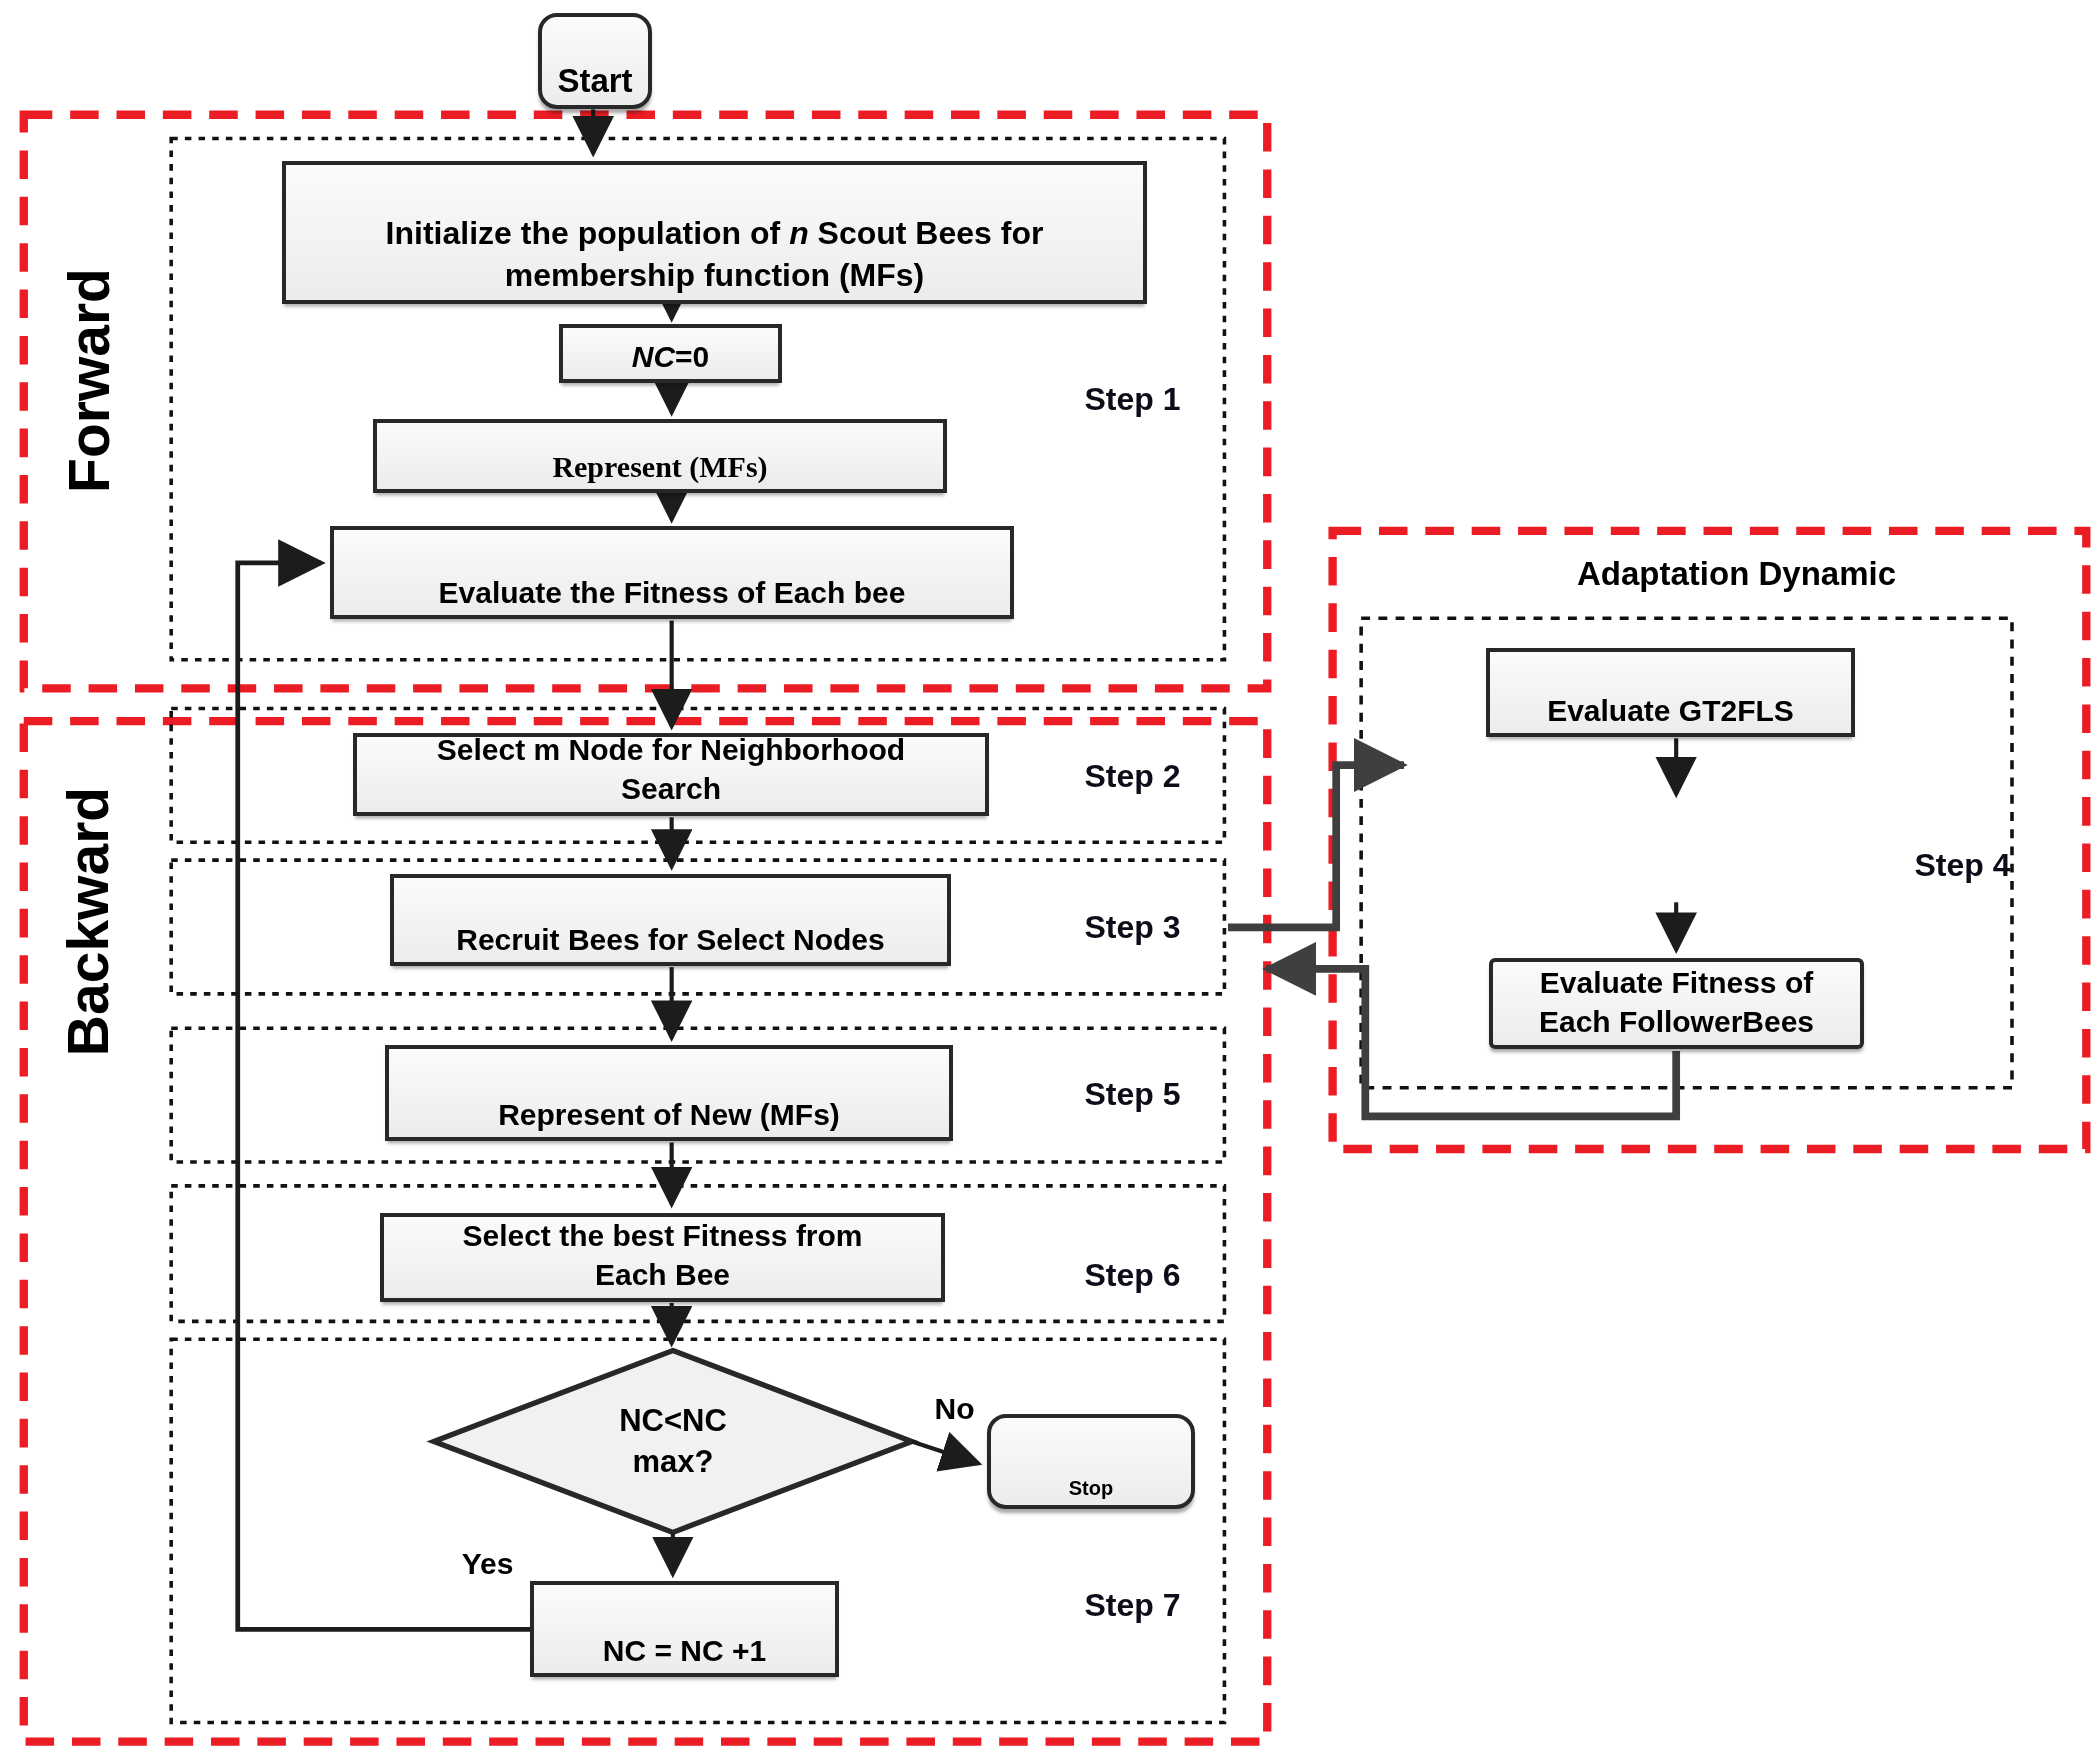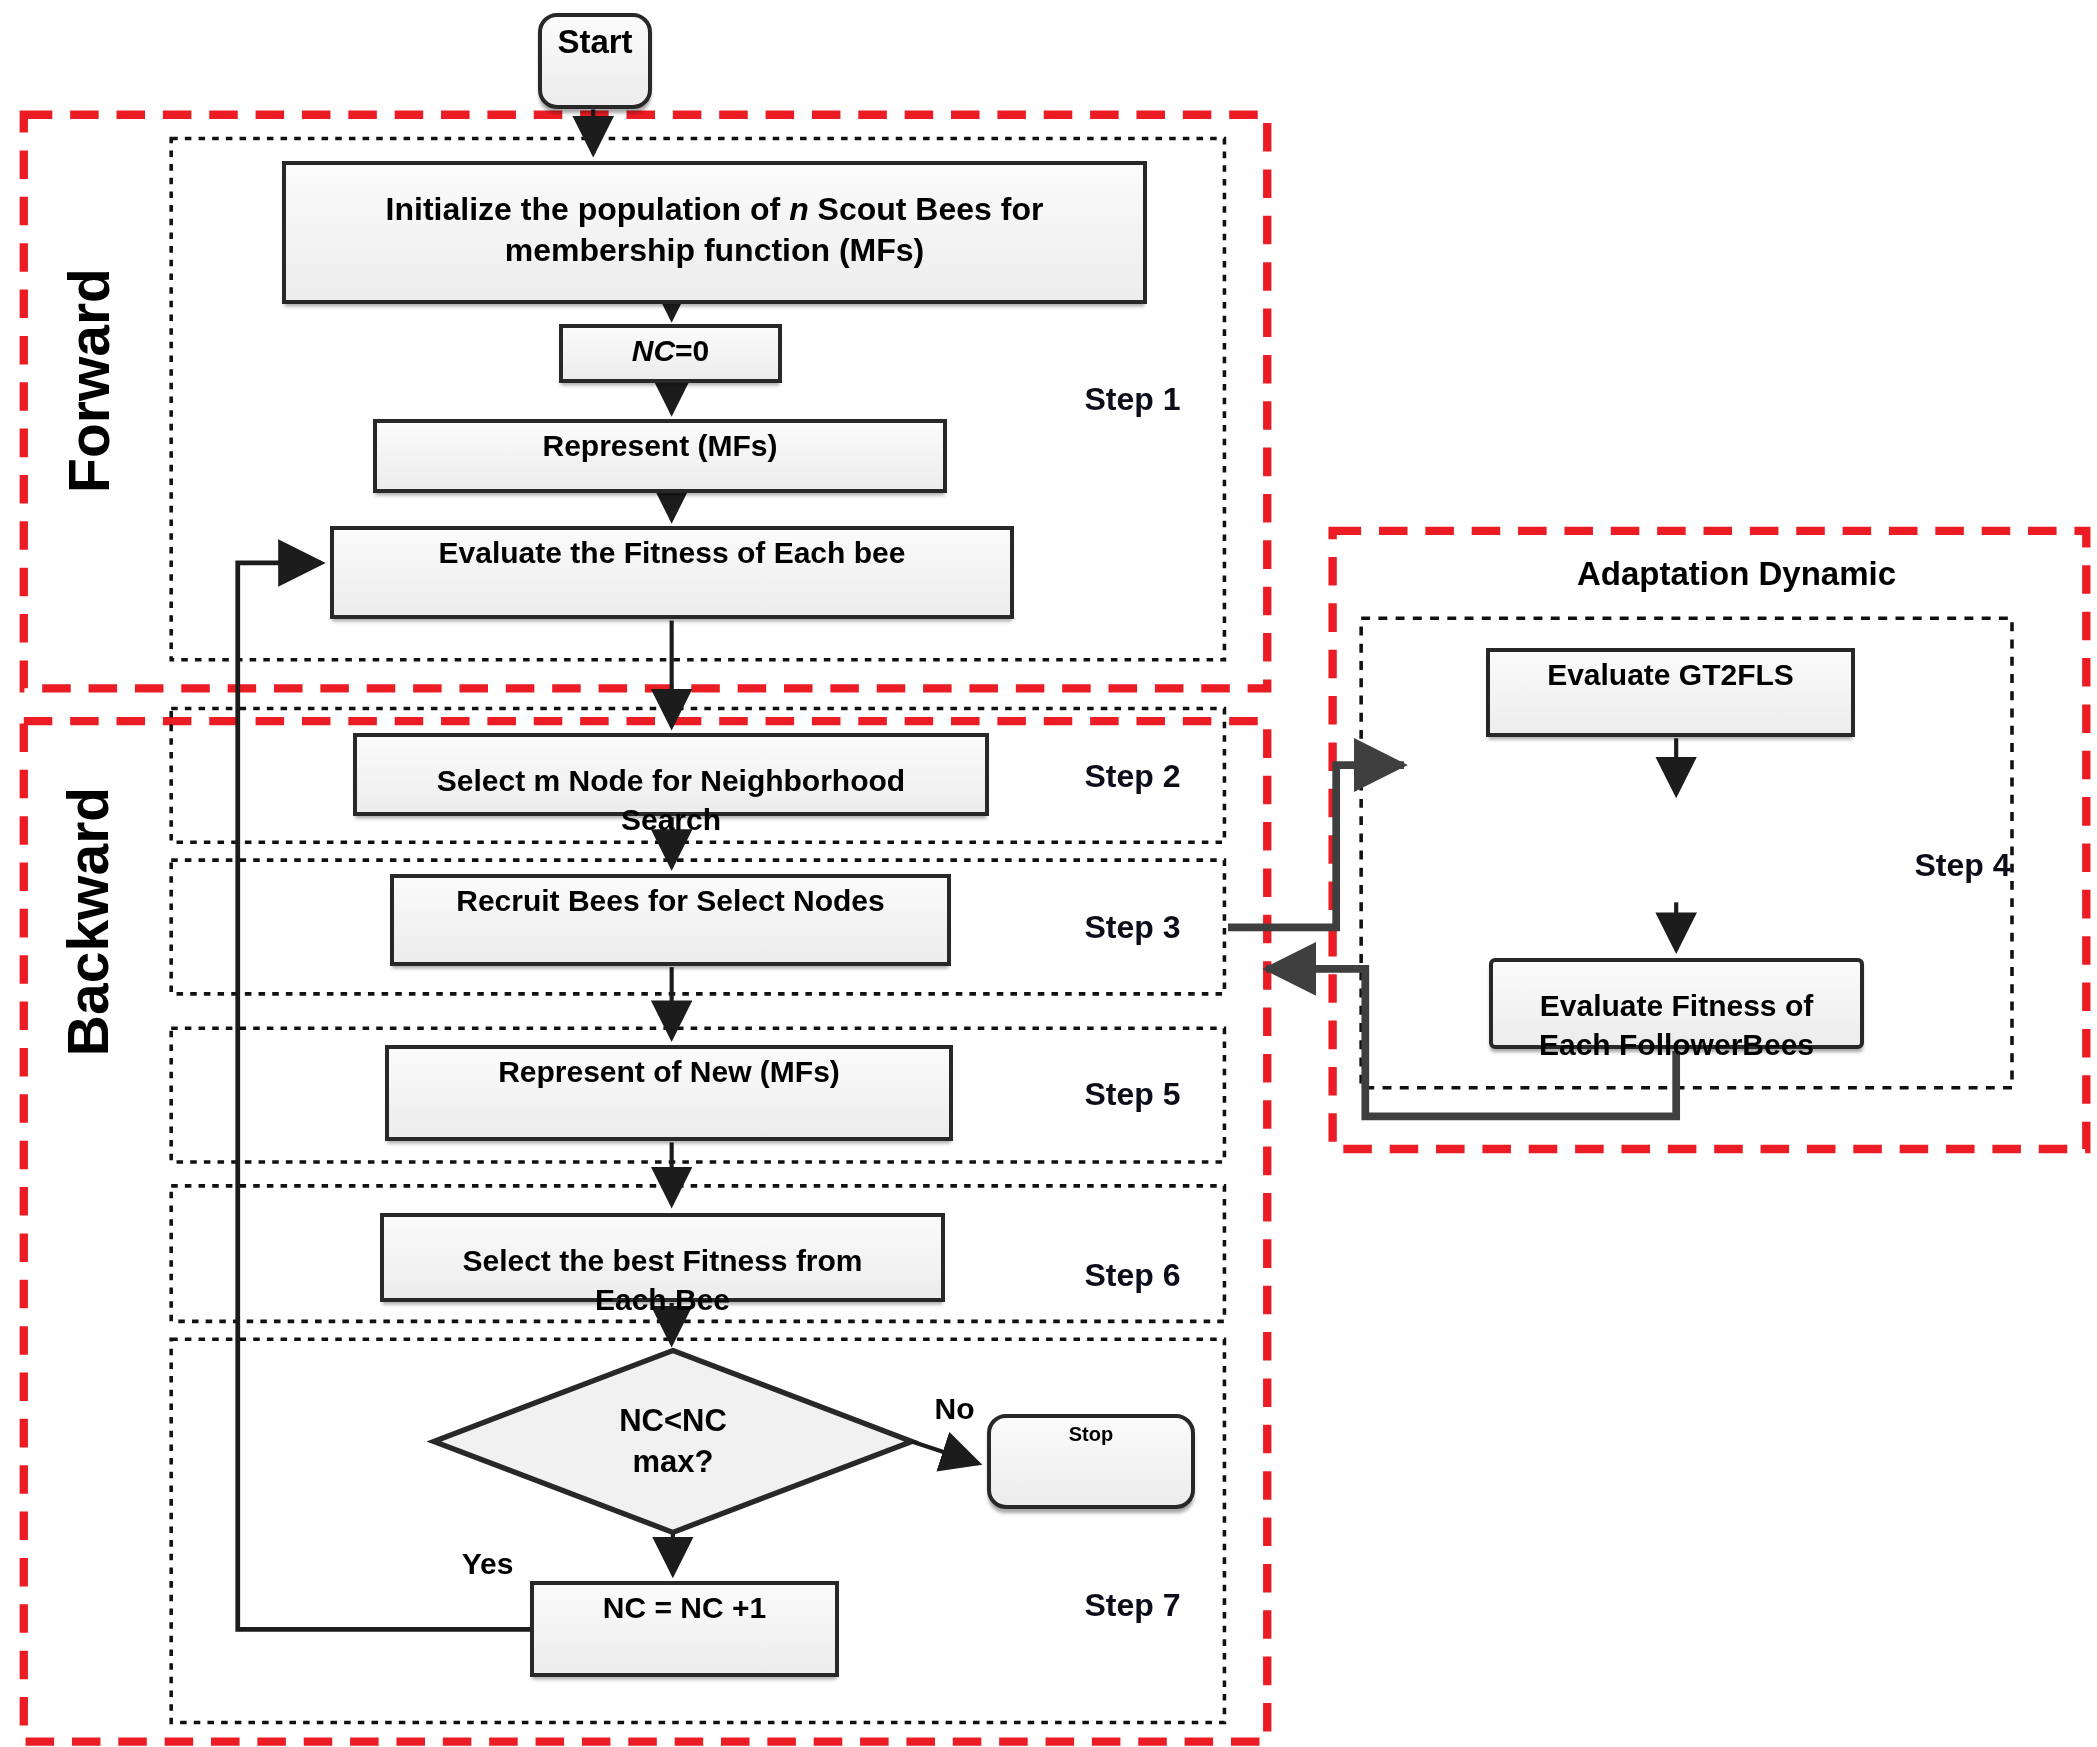"Start" .node { align-items: flex-start -> flex-end }
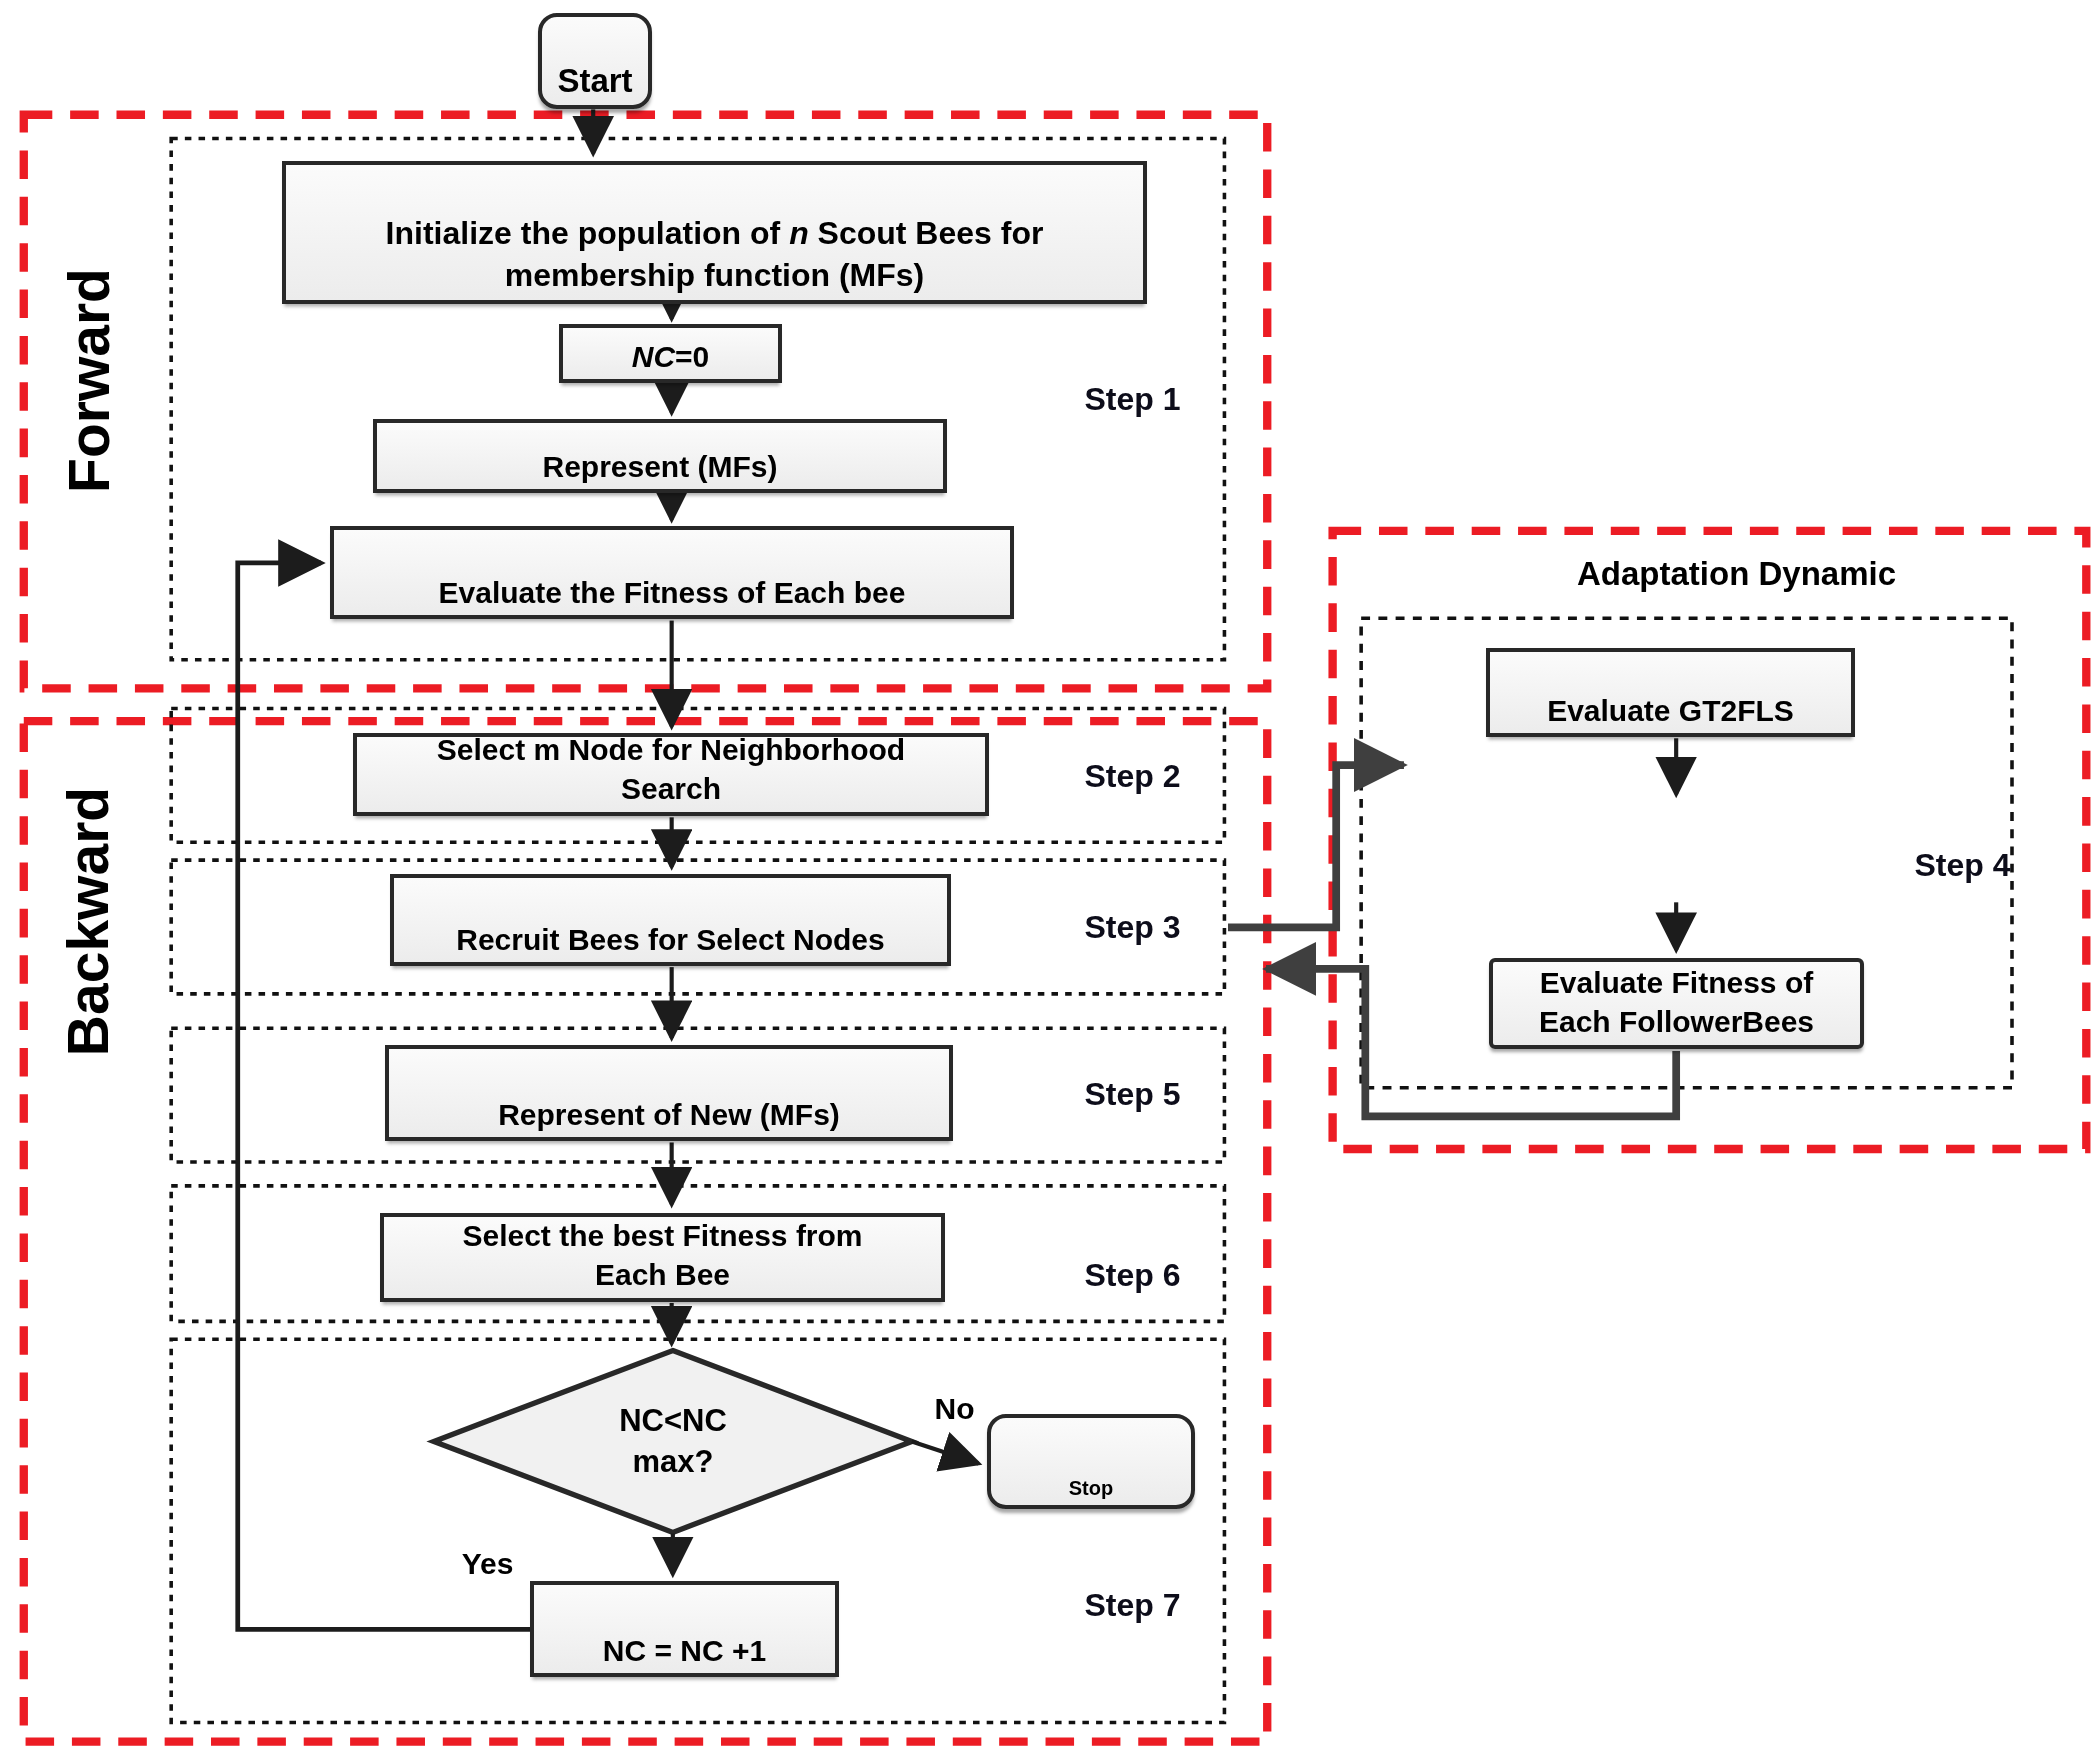"Represent (MFs)" div.node { font-family: none -> Liberation Serif, serif }
